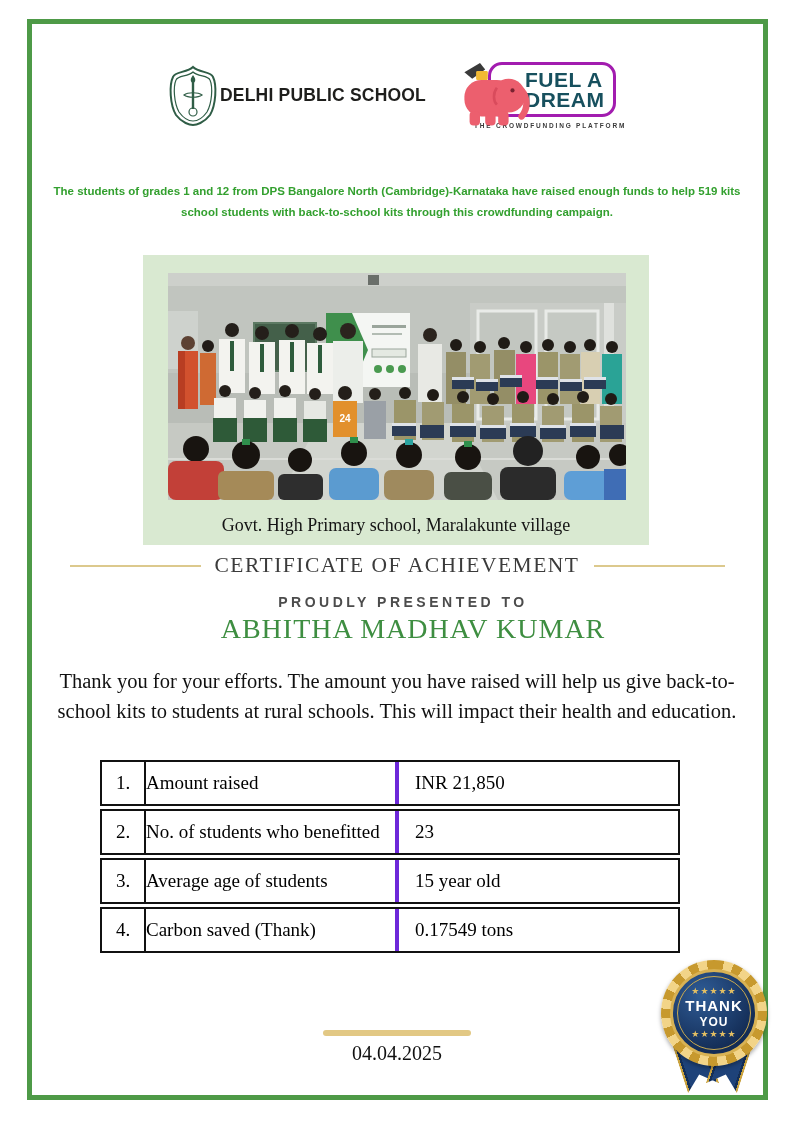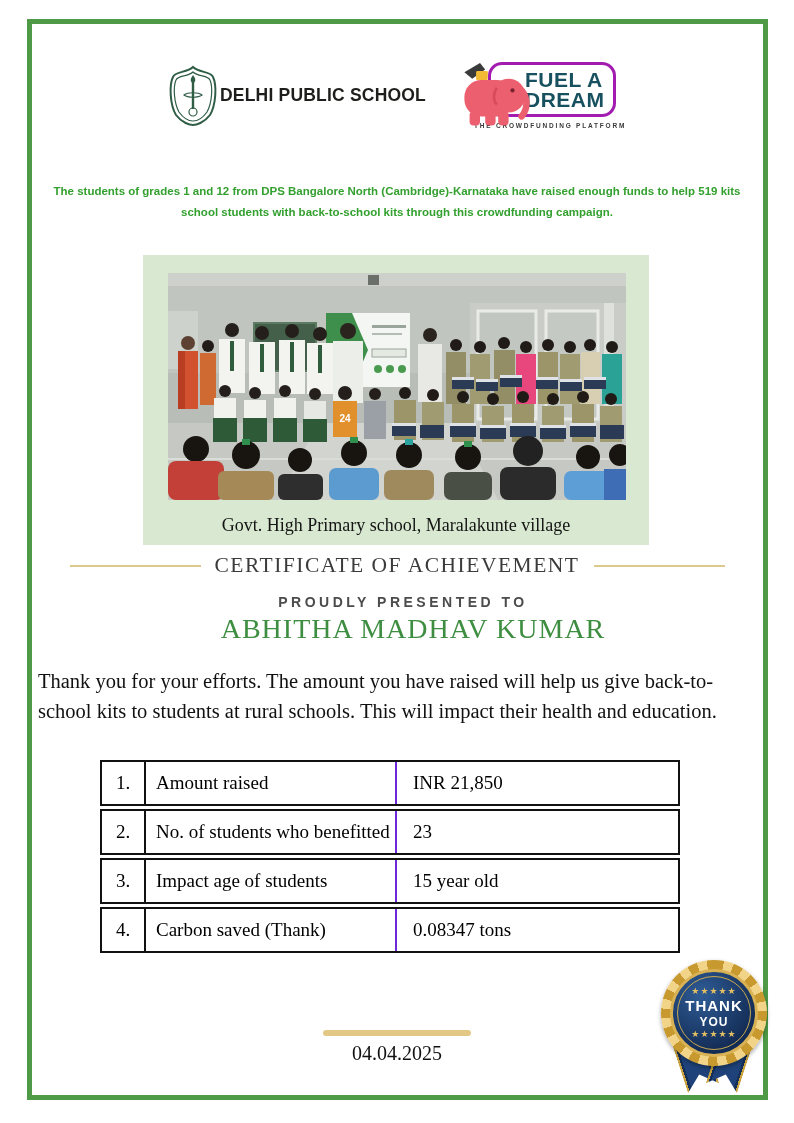"Thank you for your efforts." .thanks { text-align: none -> center }
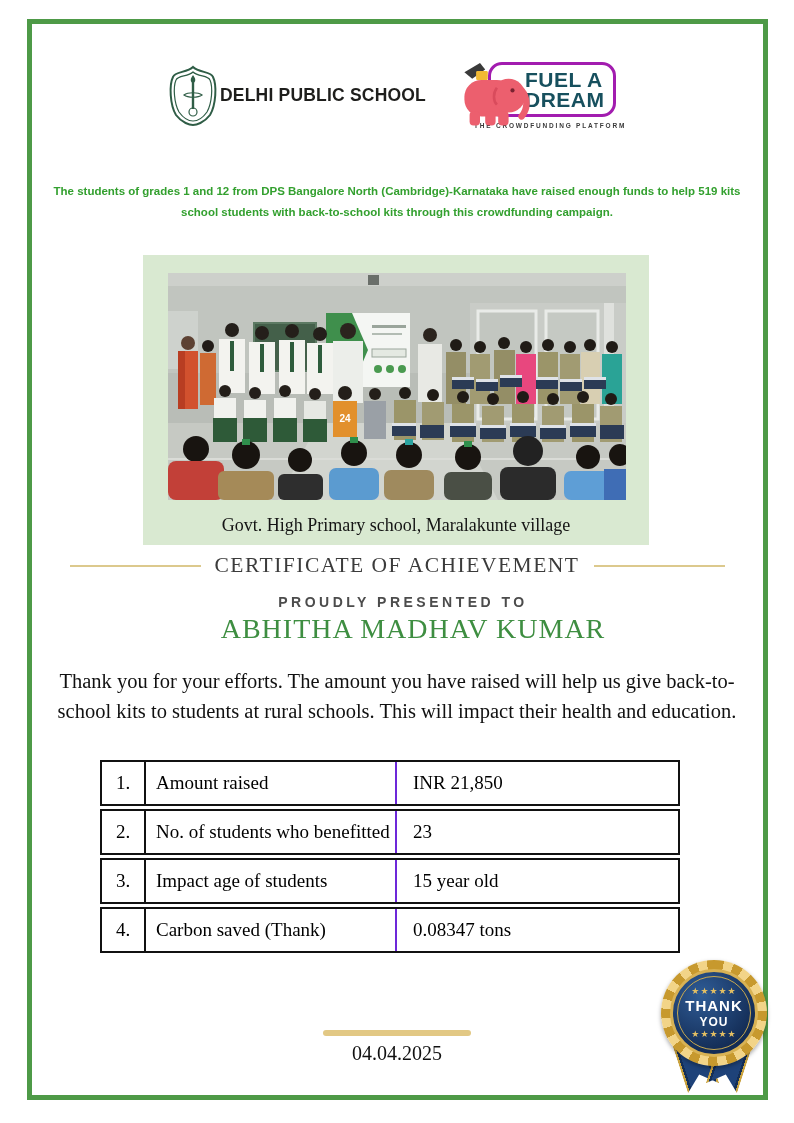"Amount raised" .t-label { padding-left: 10px -> none }
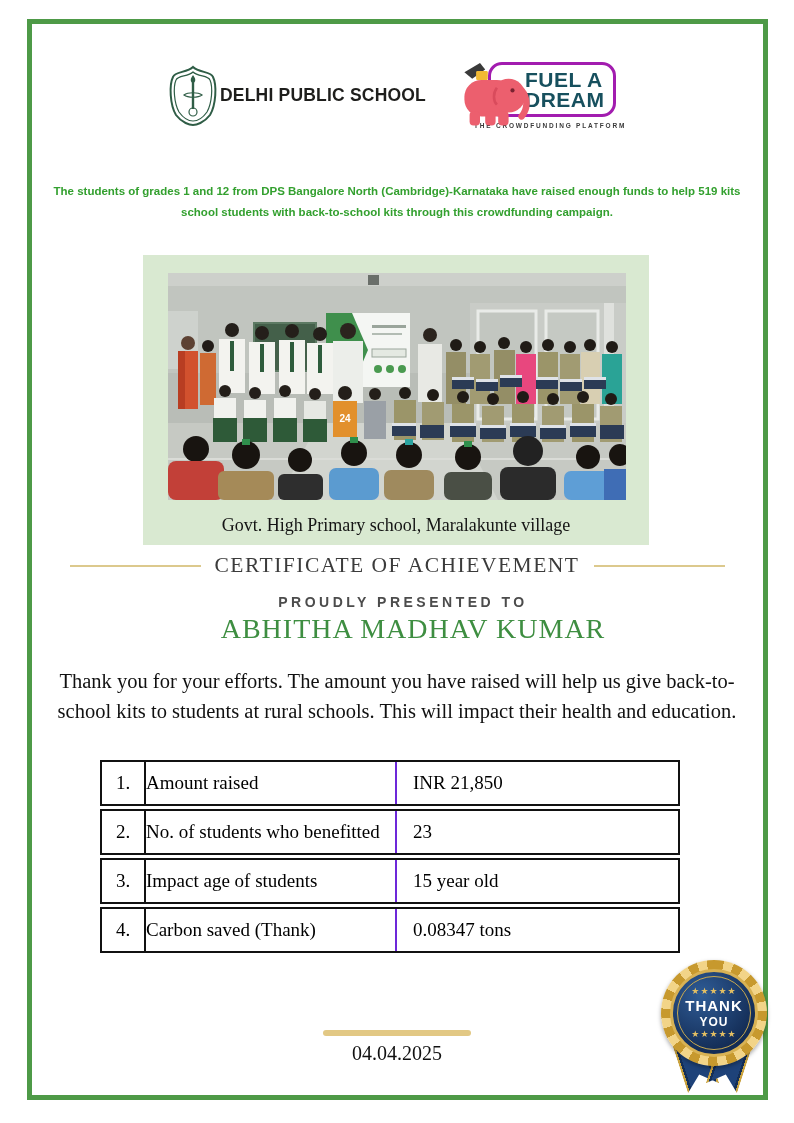"INR 21,850" .t-value { border-left: 2px solid #6d28d9 -> 4px solid #6d28d9 }
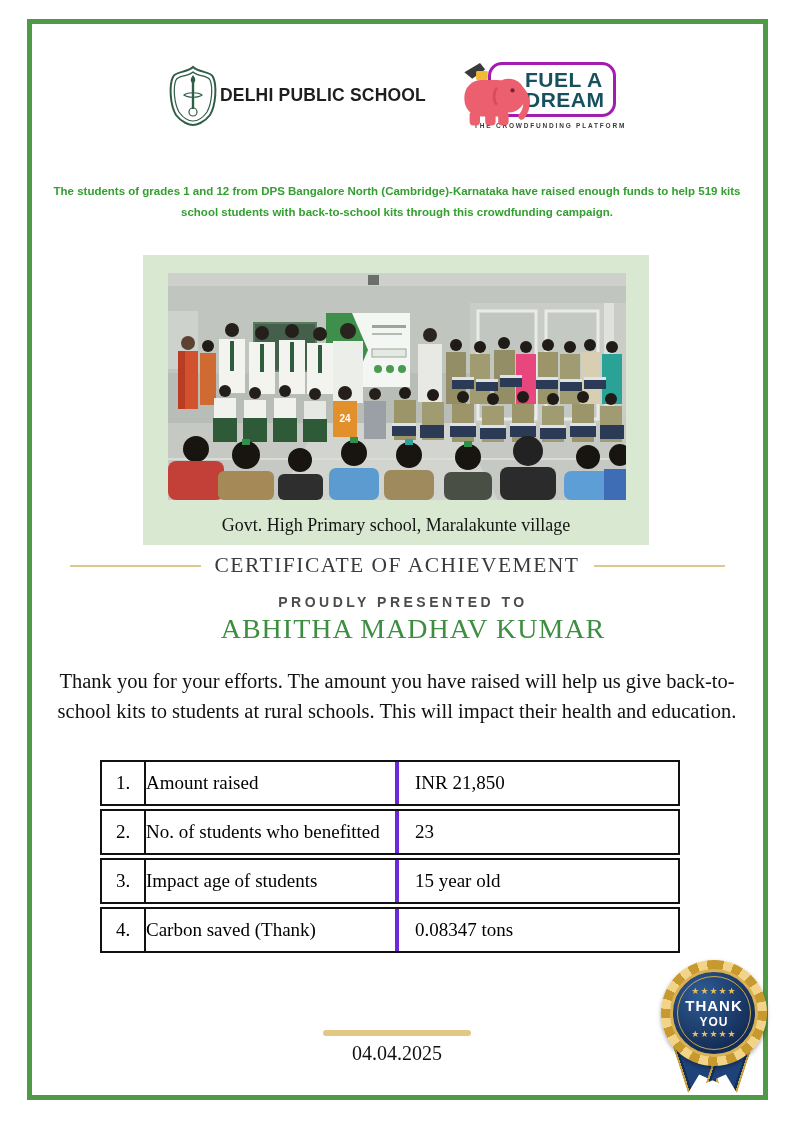"Impact age of students" div.t-label { text: Impact -> Average }
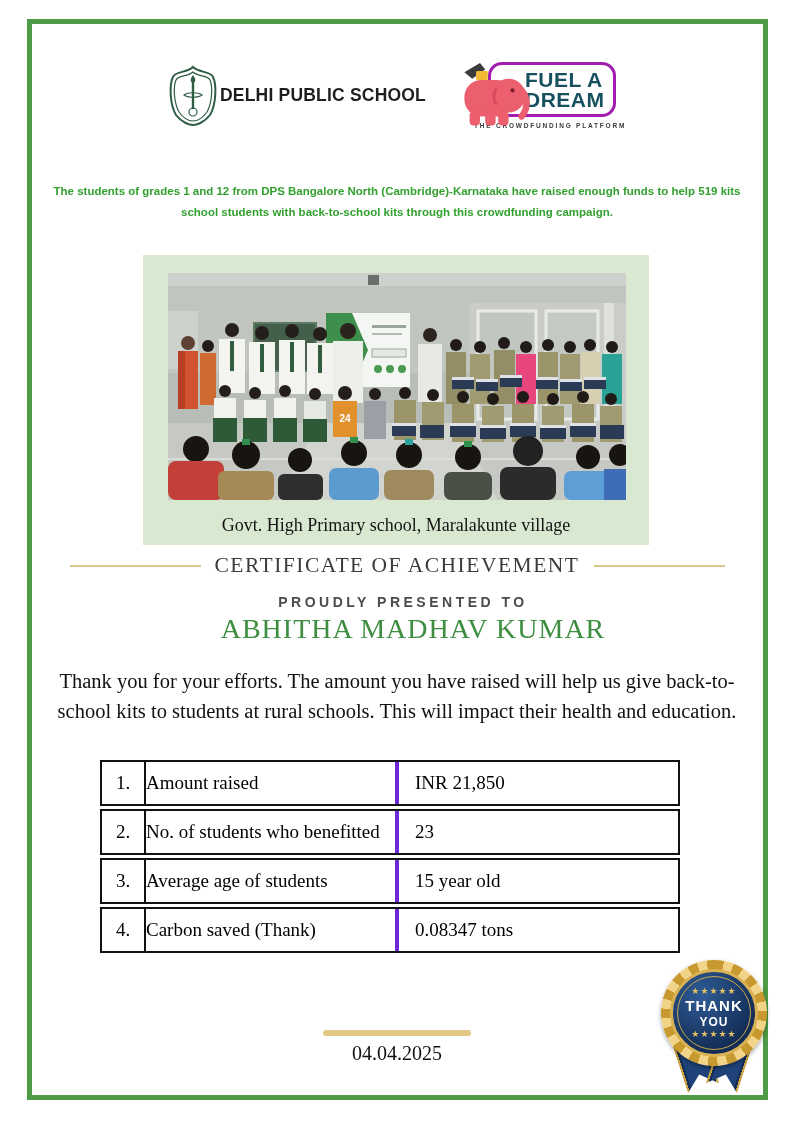"0.08347 tons" div.t-value { text: 0.08347 -> 0.17549 }
